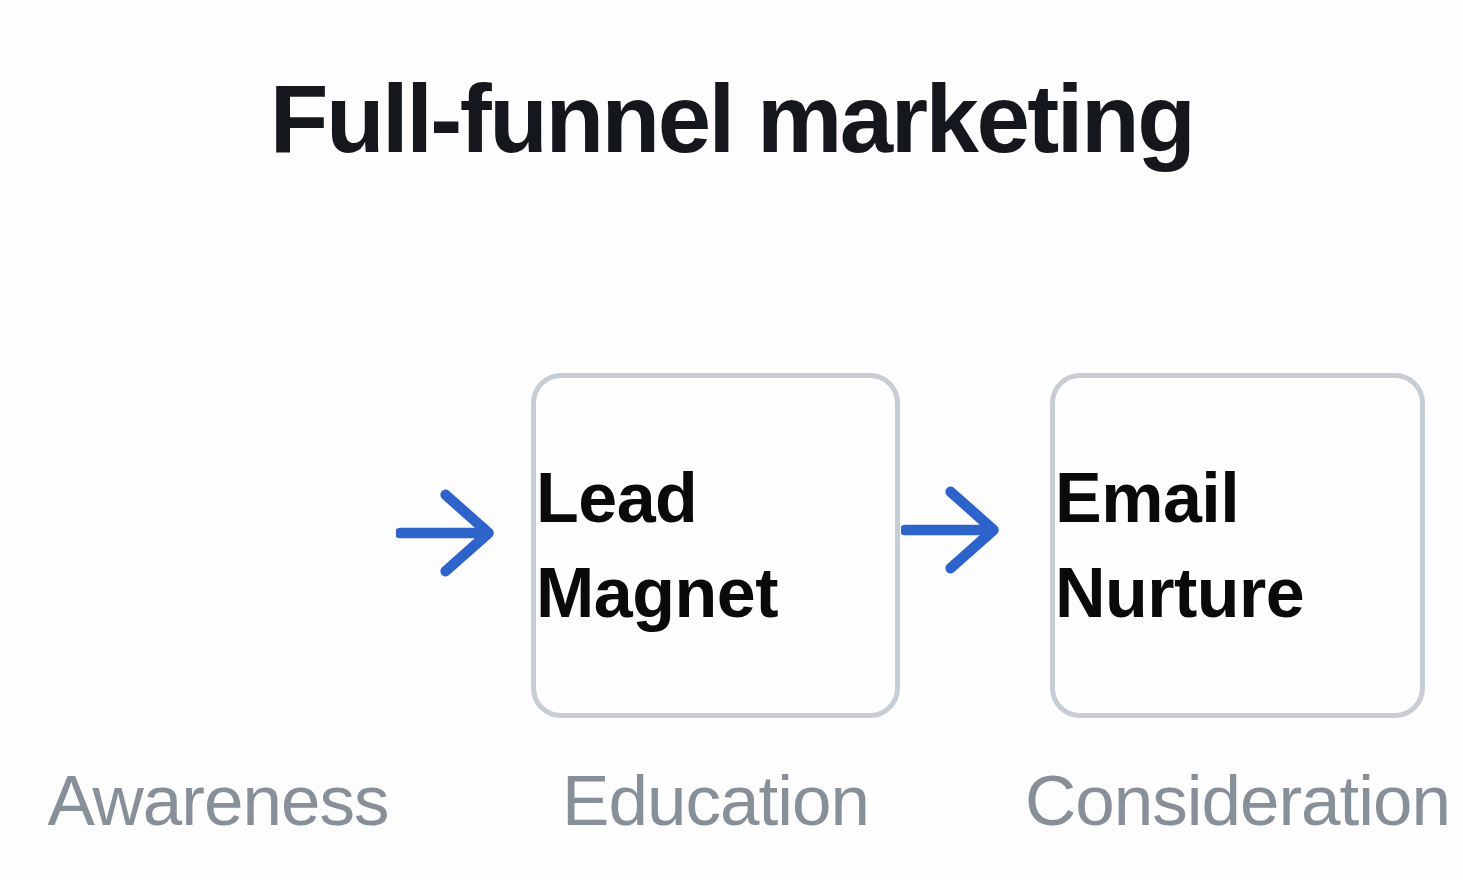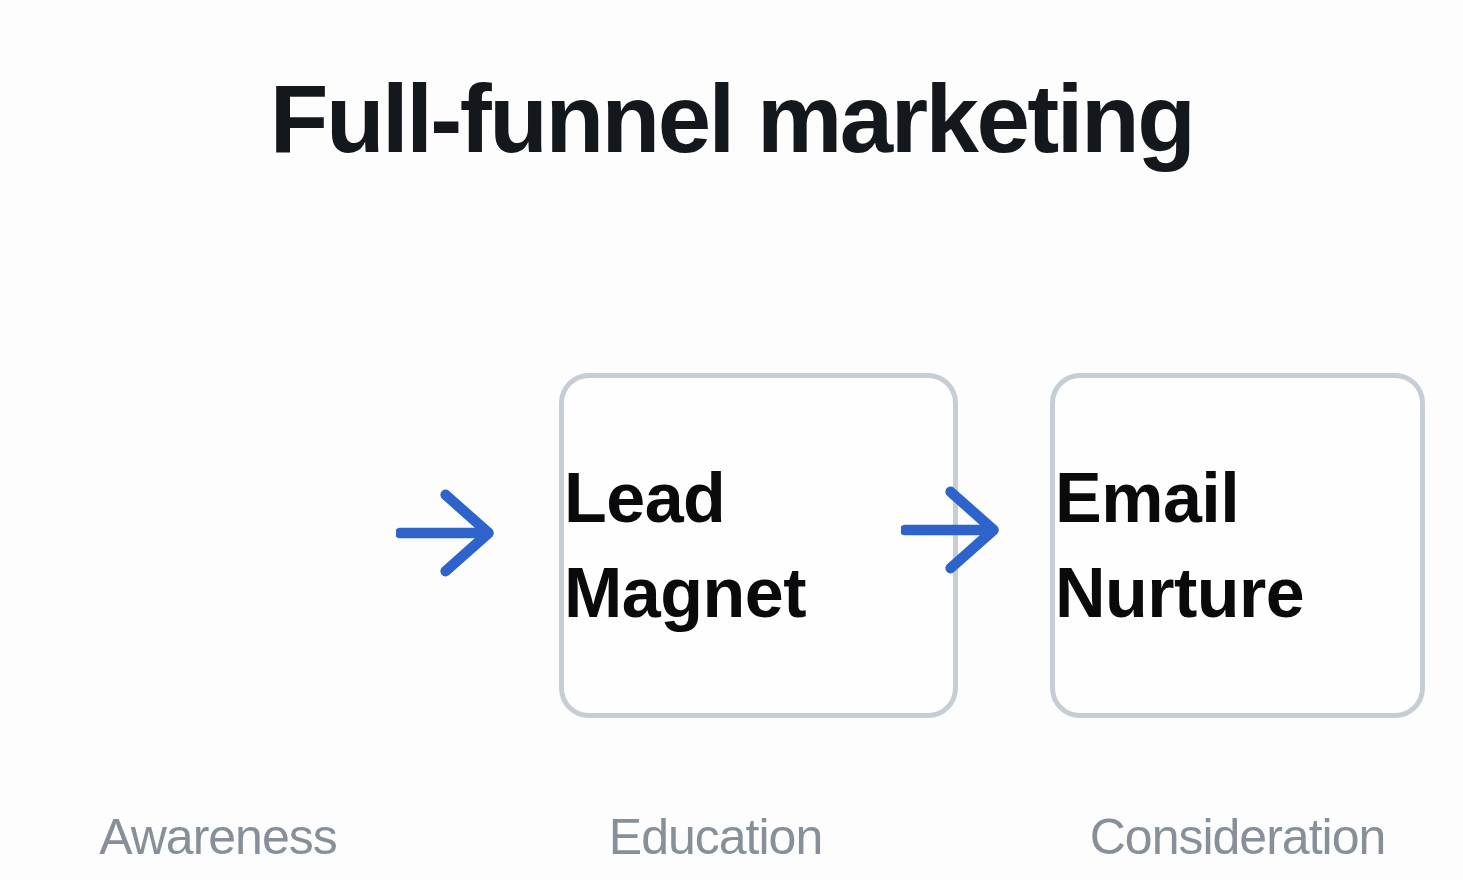"Lead Magnet" #box-lead-magnet { margin-left: 28px -> none; width: 399px -> 369px }
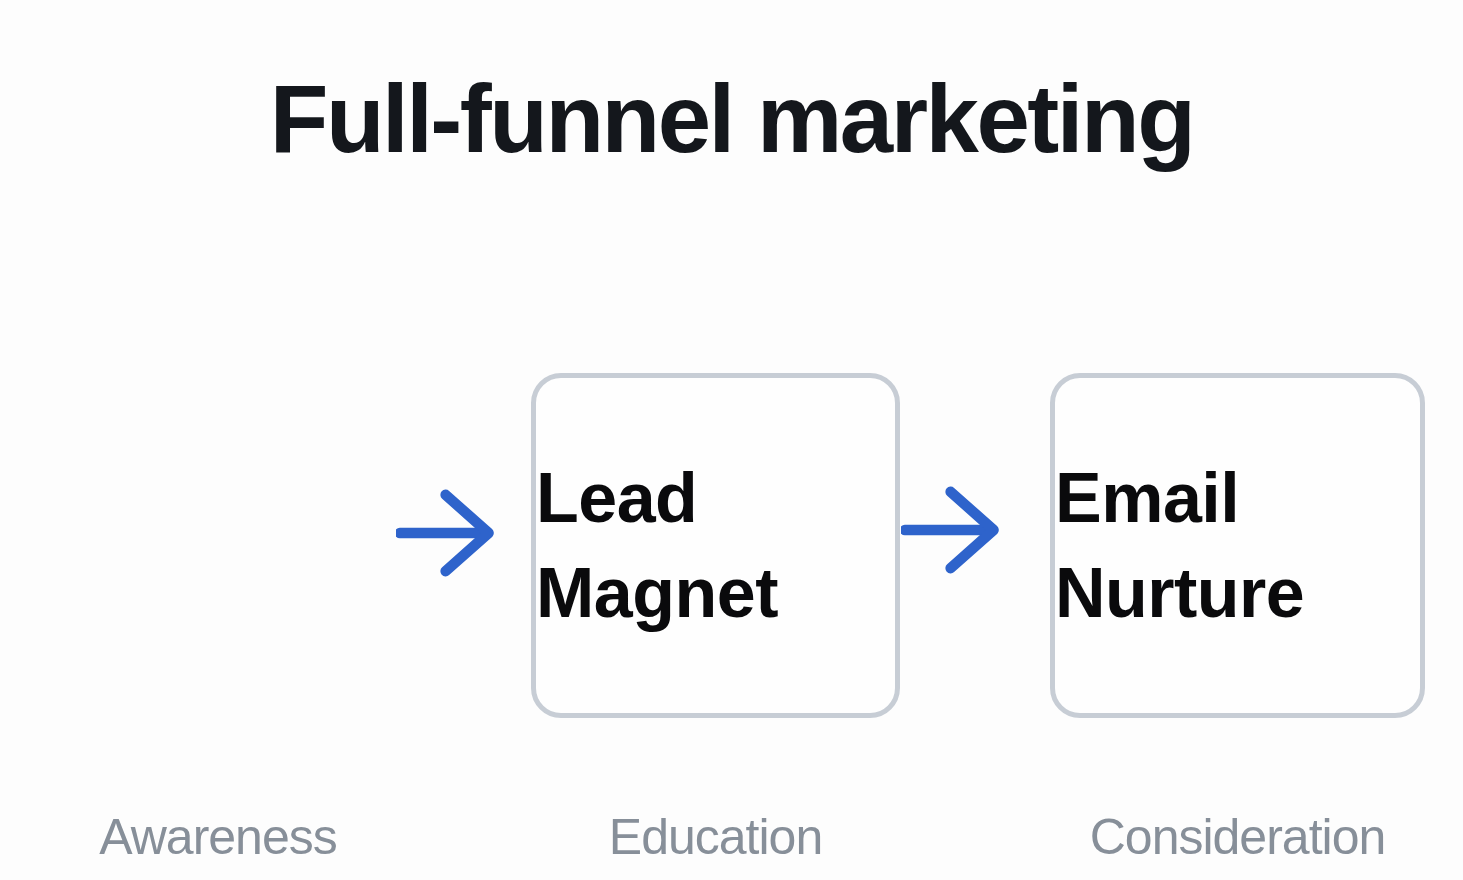"Awareness" .funnel-stage-label { font-size: 50px -> 71px; margin-top: 48px -> none }
